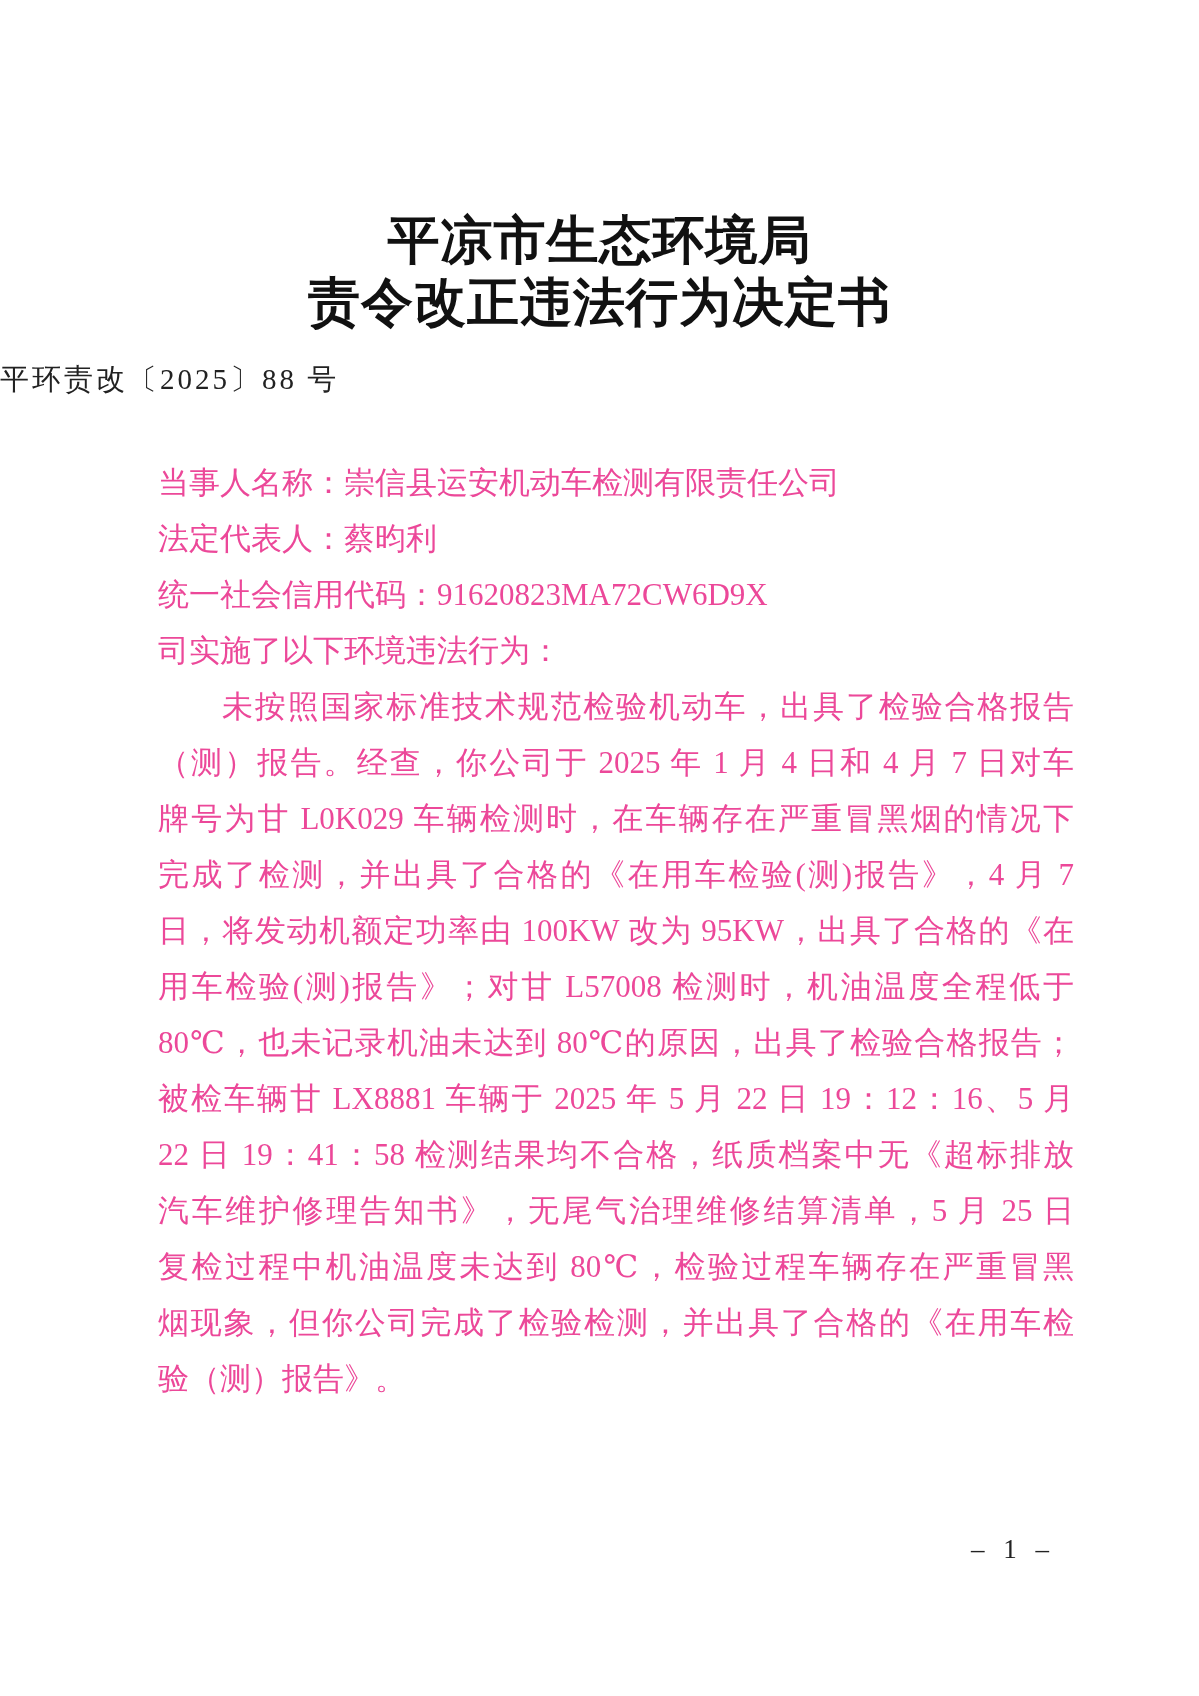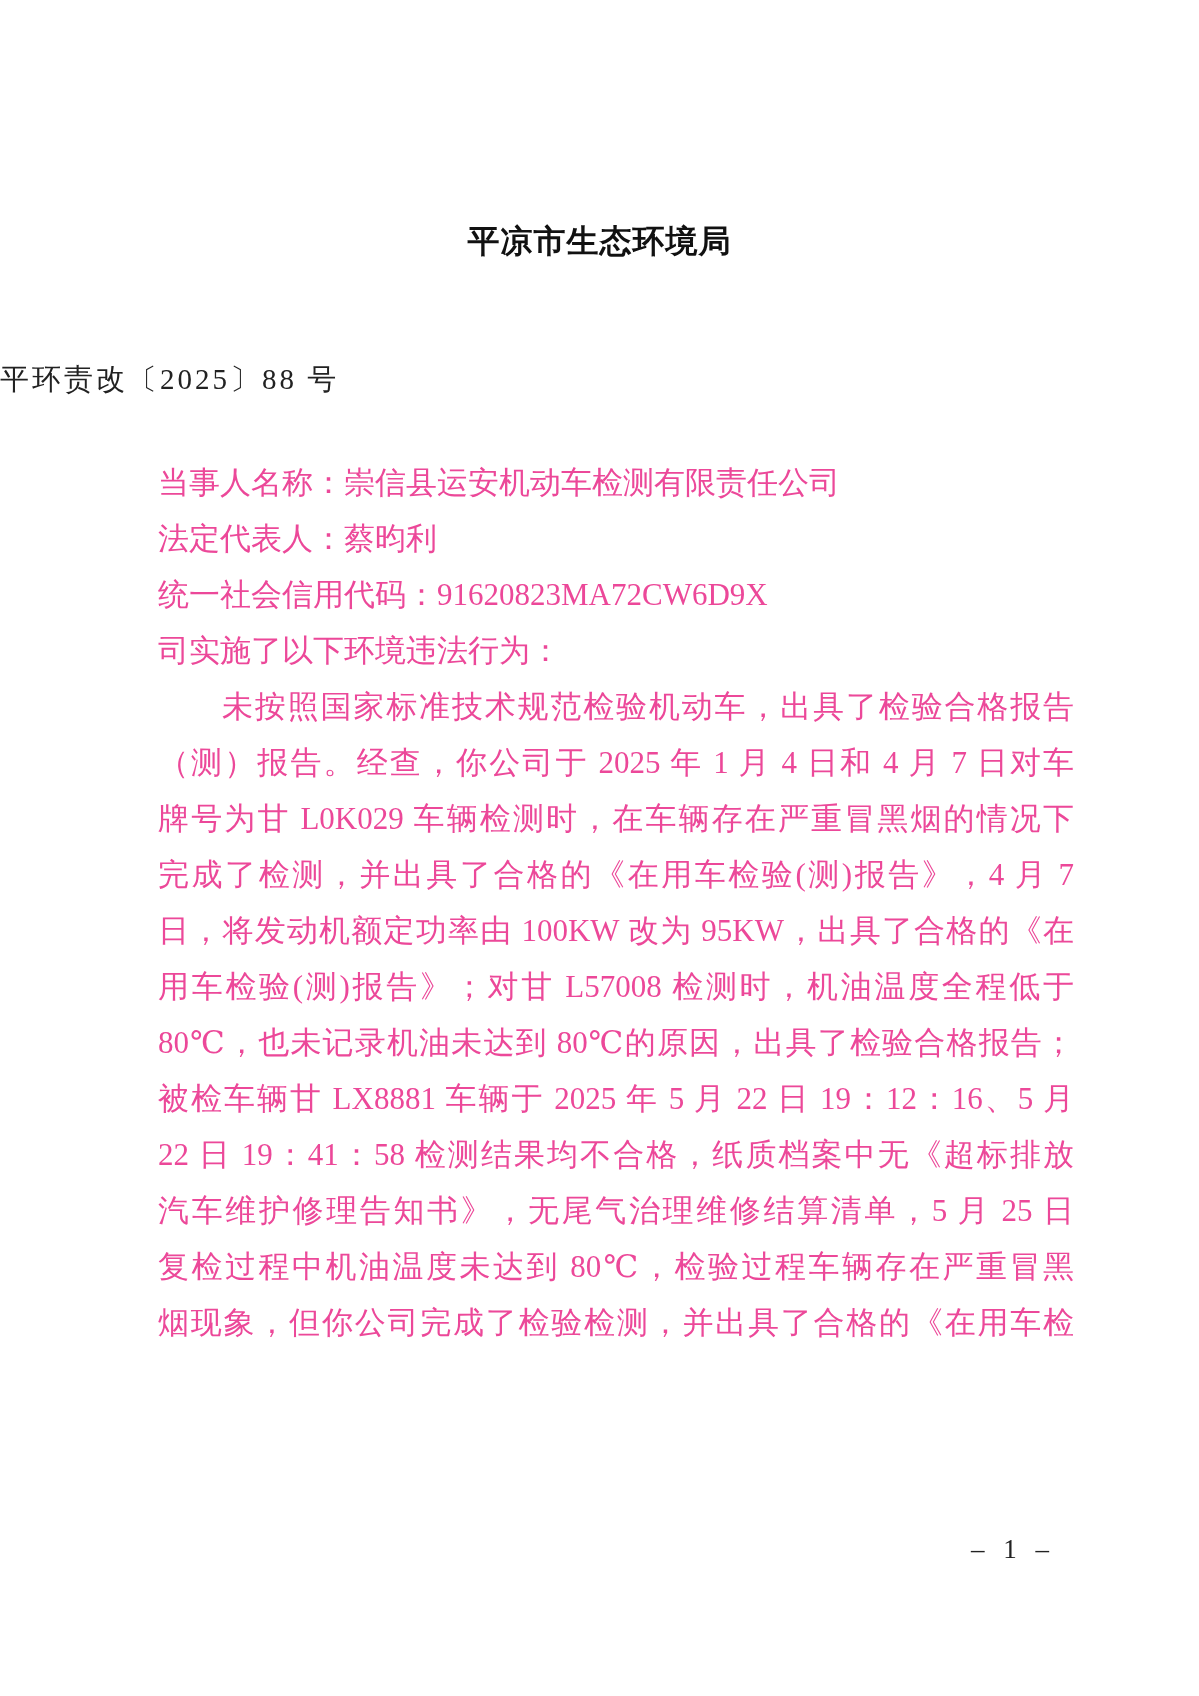"平凉市生态环境局" .title-line { font-size: 32px -> 52px }
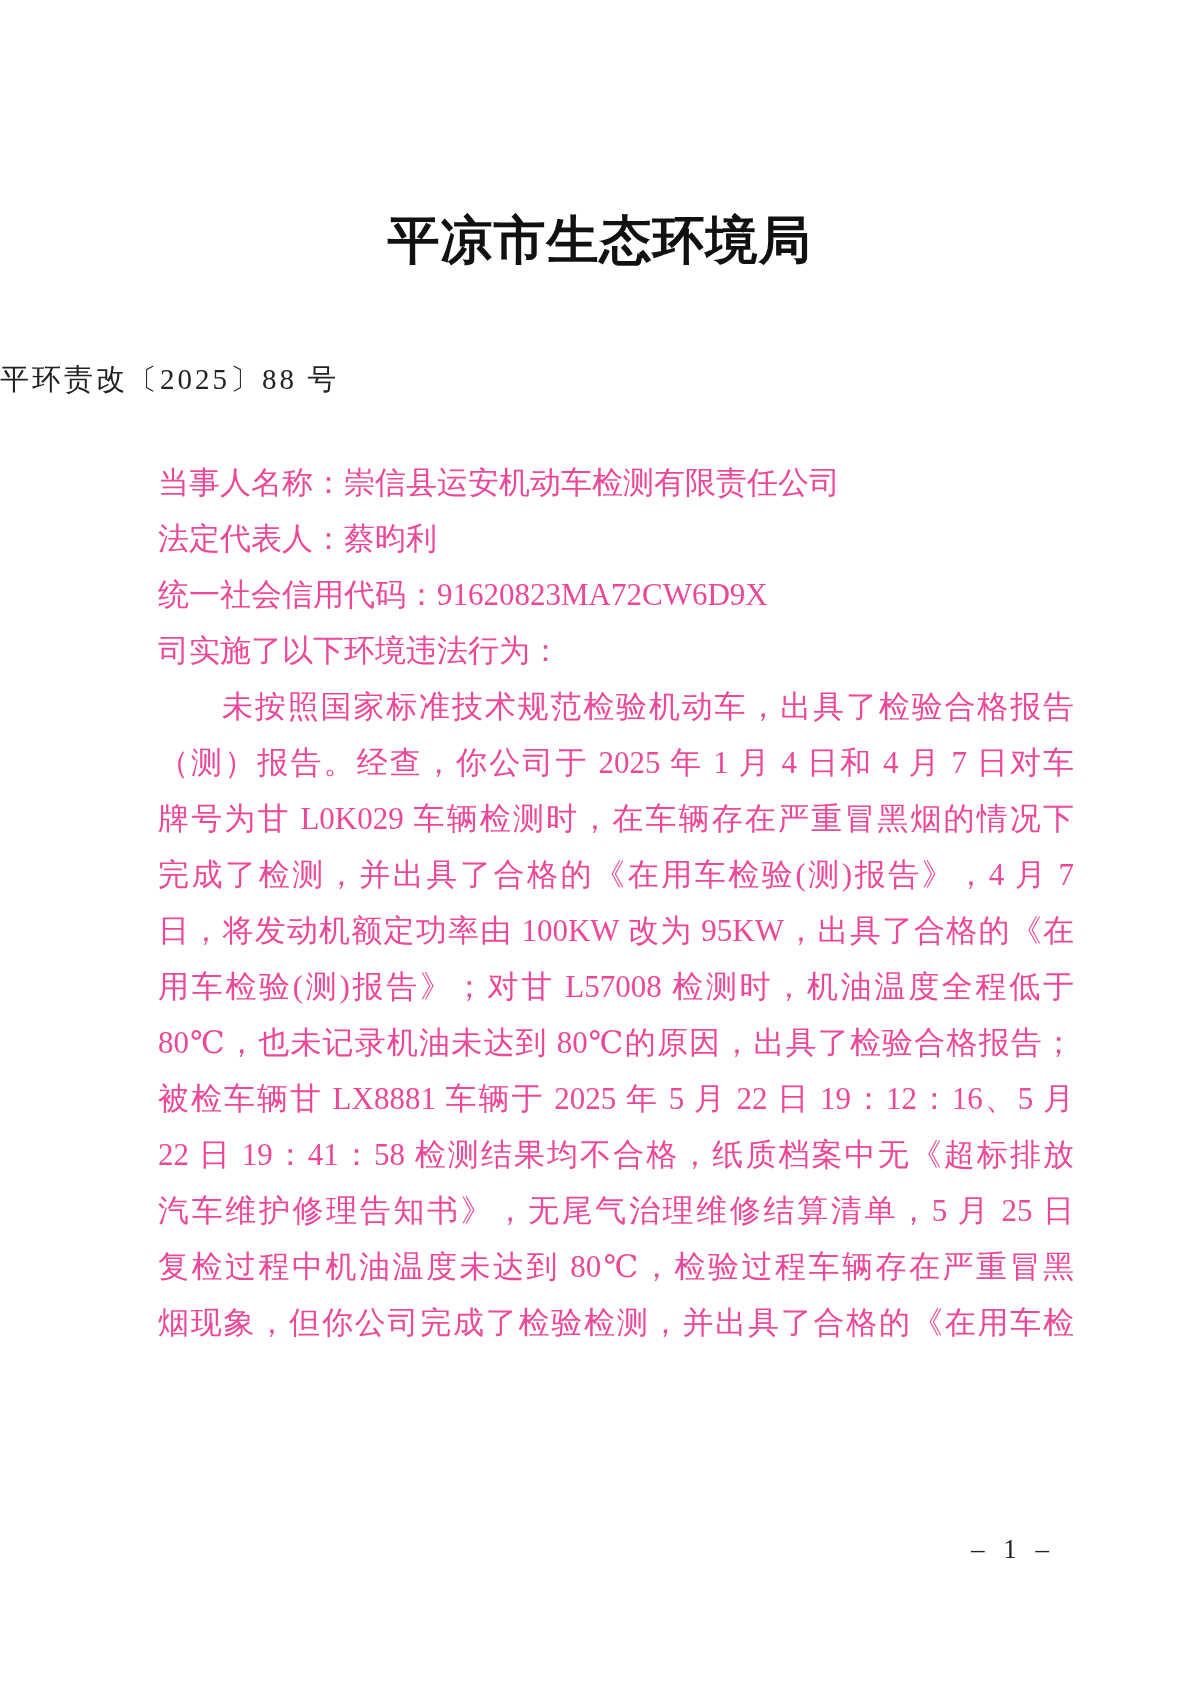"责令改正违法行为决定书" div.title-line { html: none -> <div>责令改正违法行为决定书</div> }
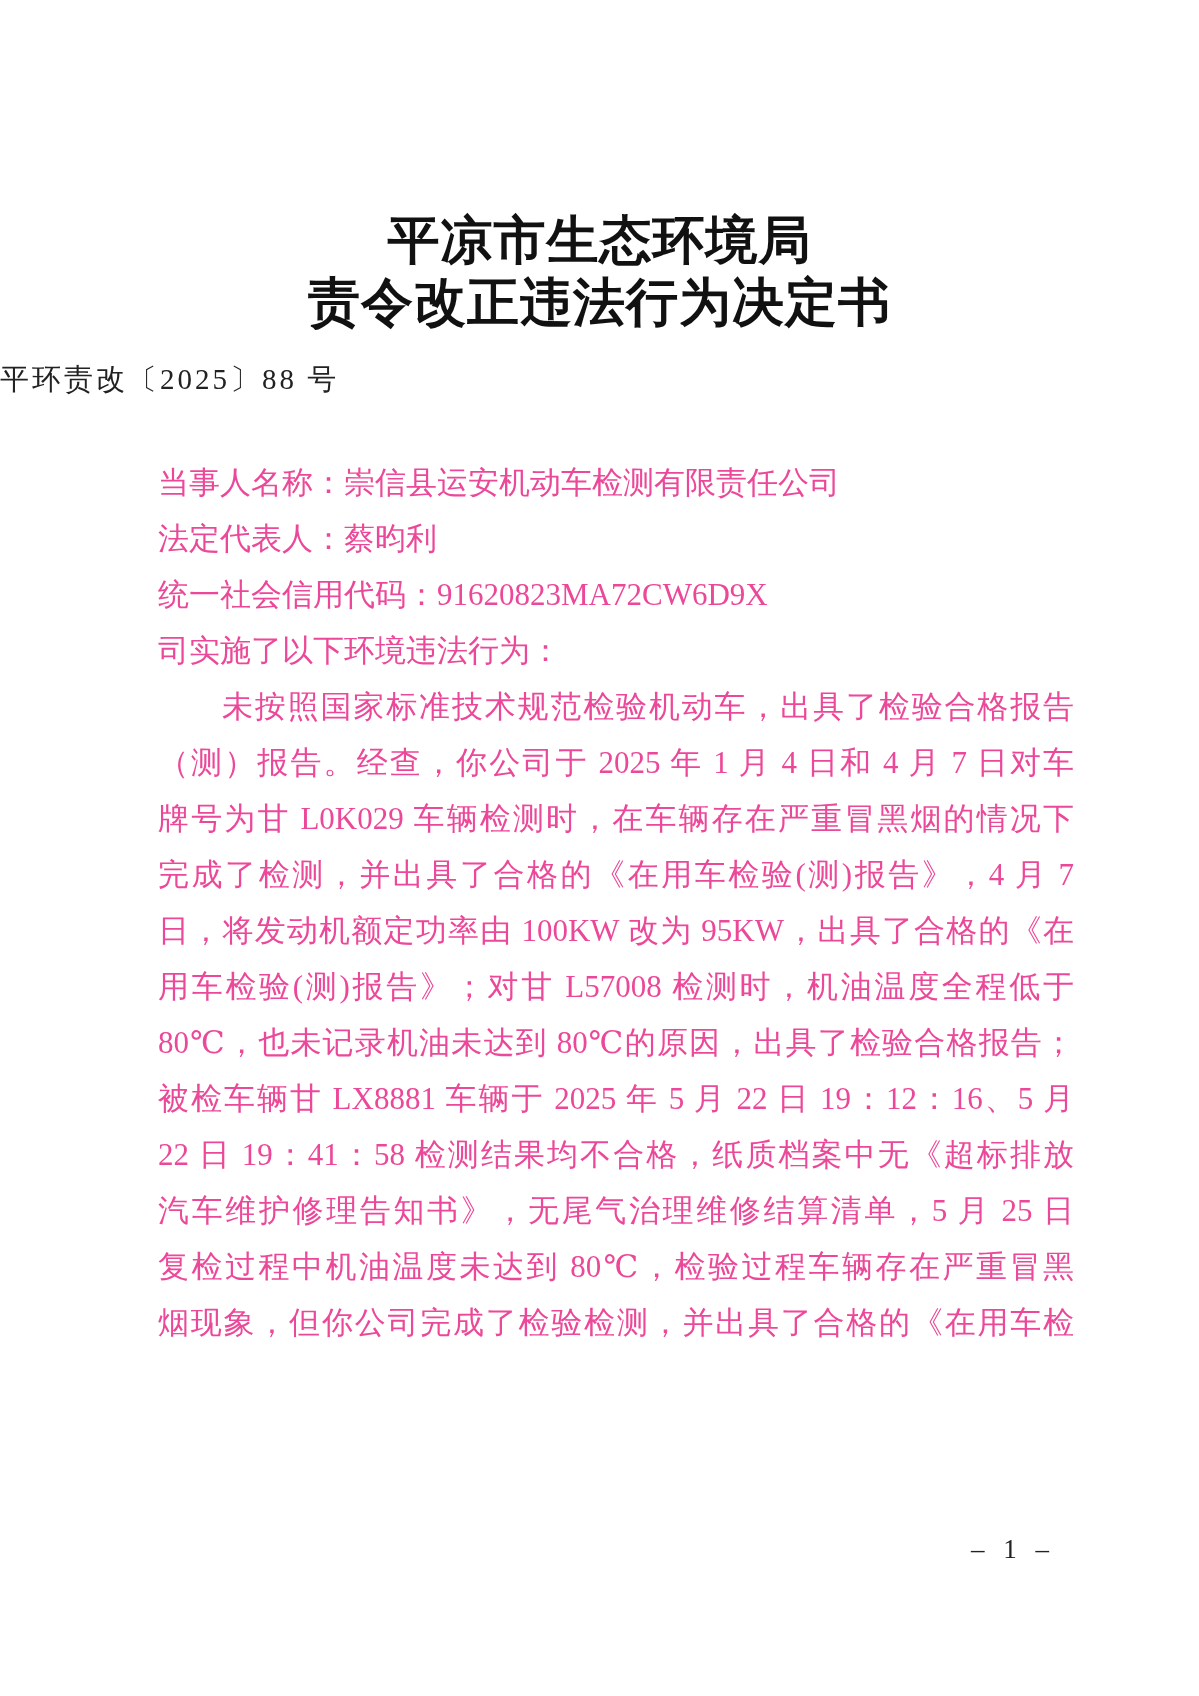"验（测）报告》。" div.line { html: none -> <div>验（测）报告》。</div> }
